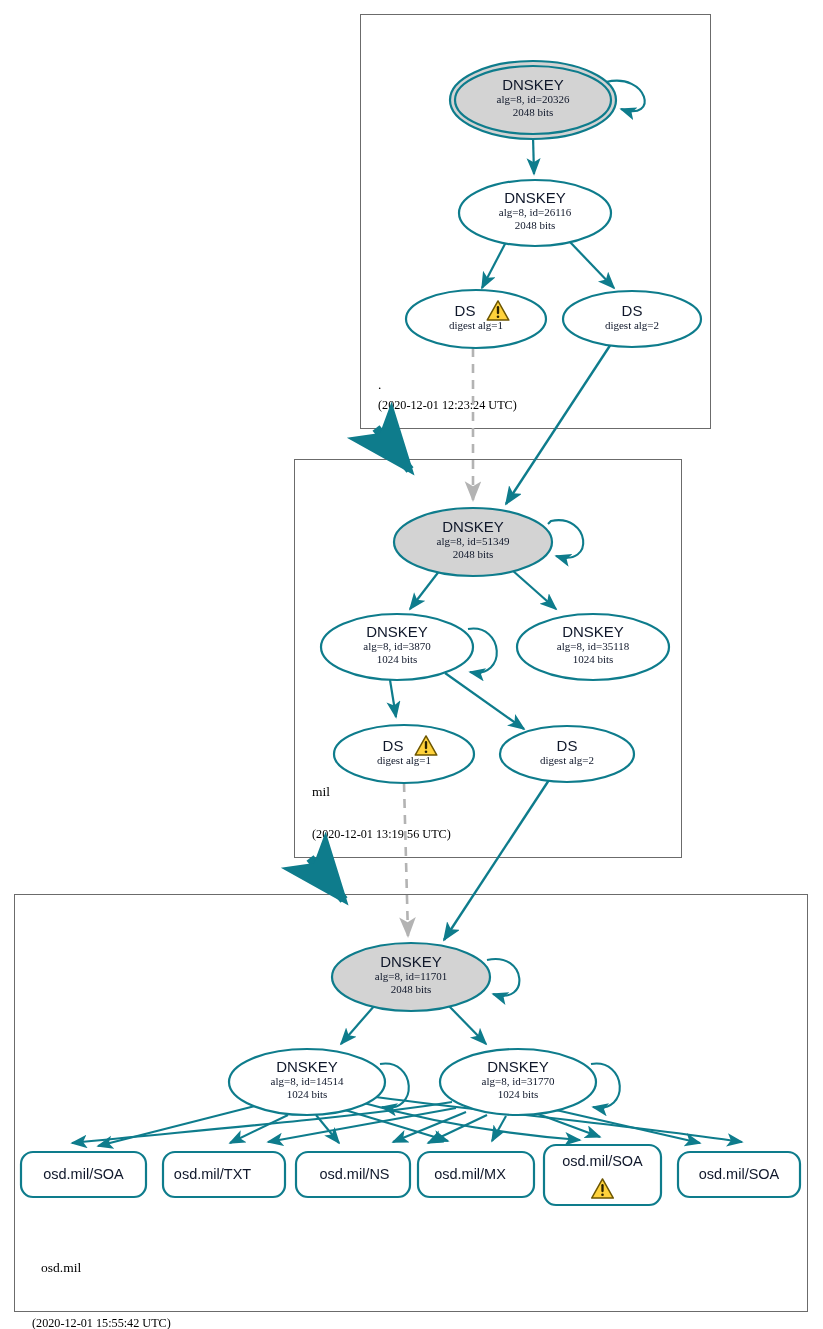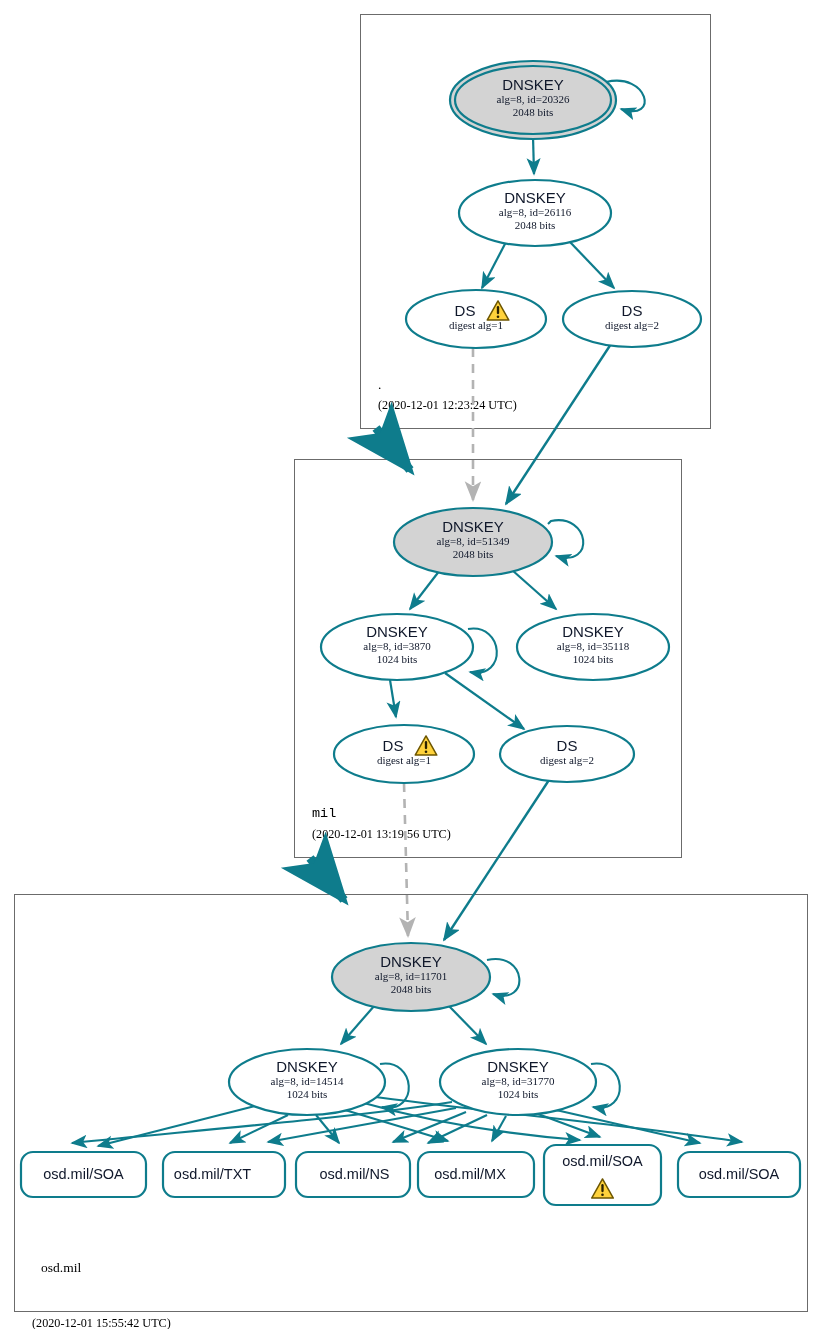"mil" div.zonelabel { font-family: Liberation Mono, monospace -> none; top: 806px -> 784px }
